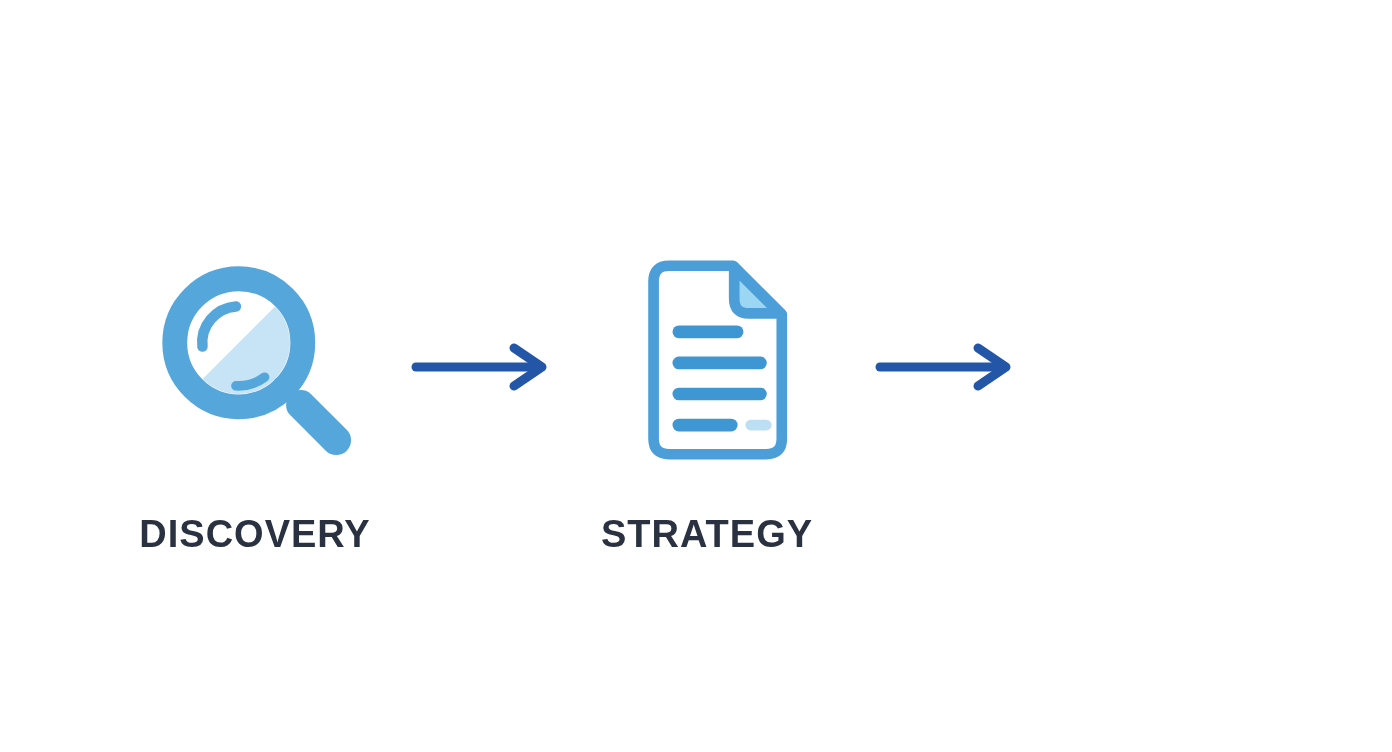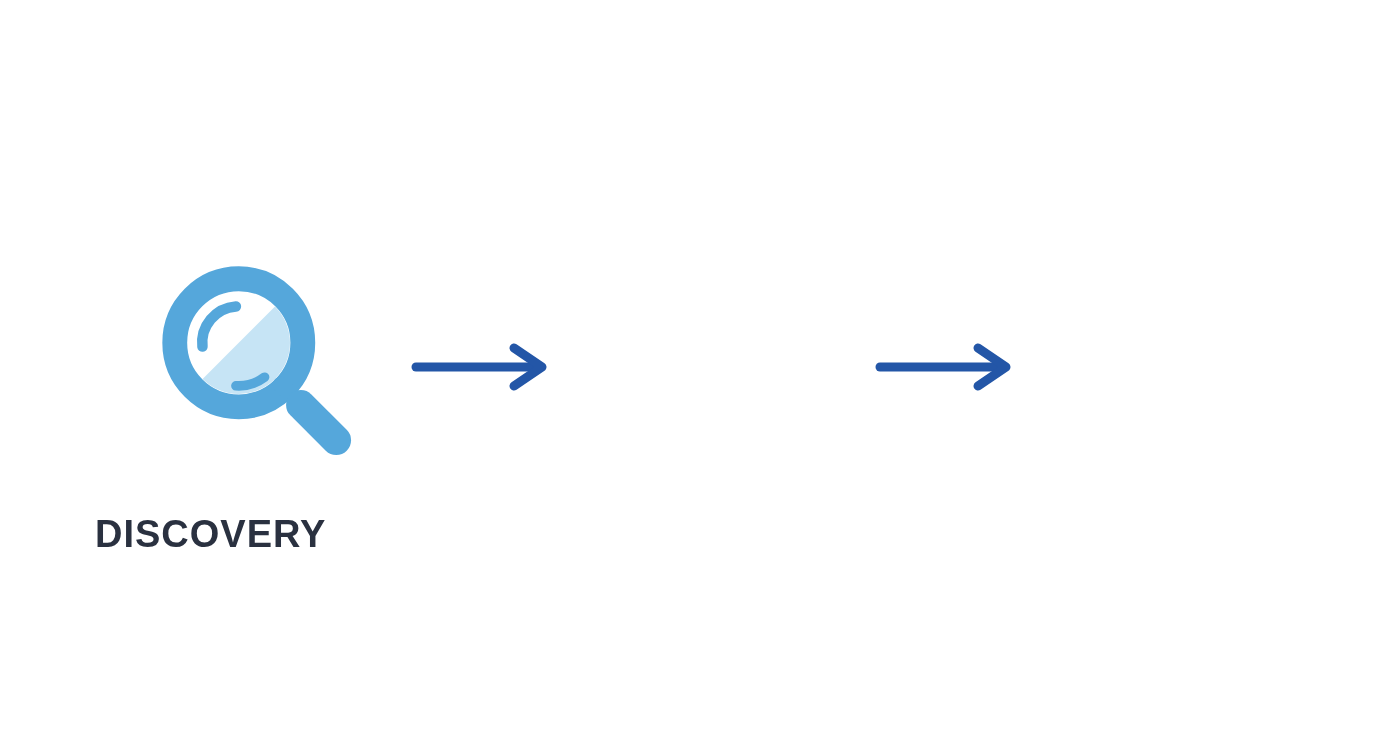"DISCOVERY" .step { align-items: none -> center }
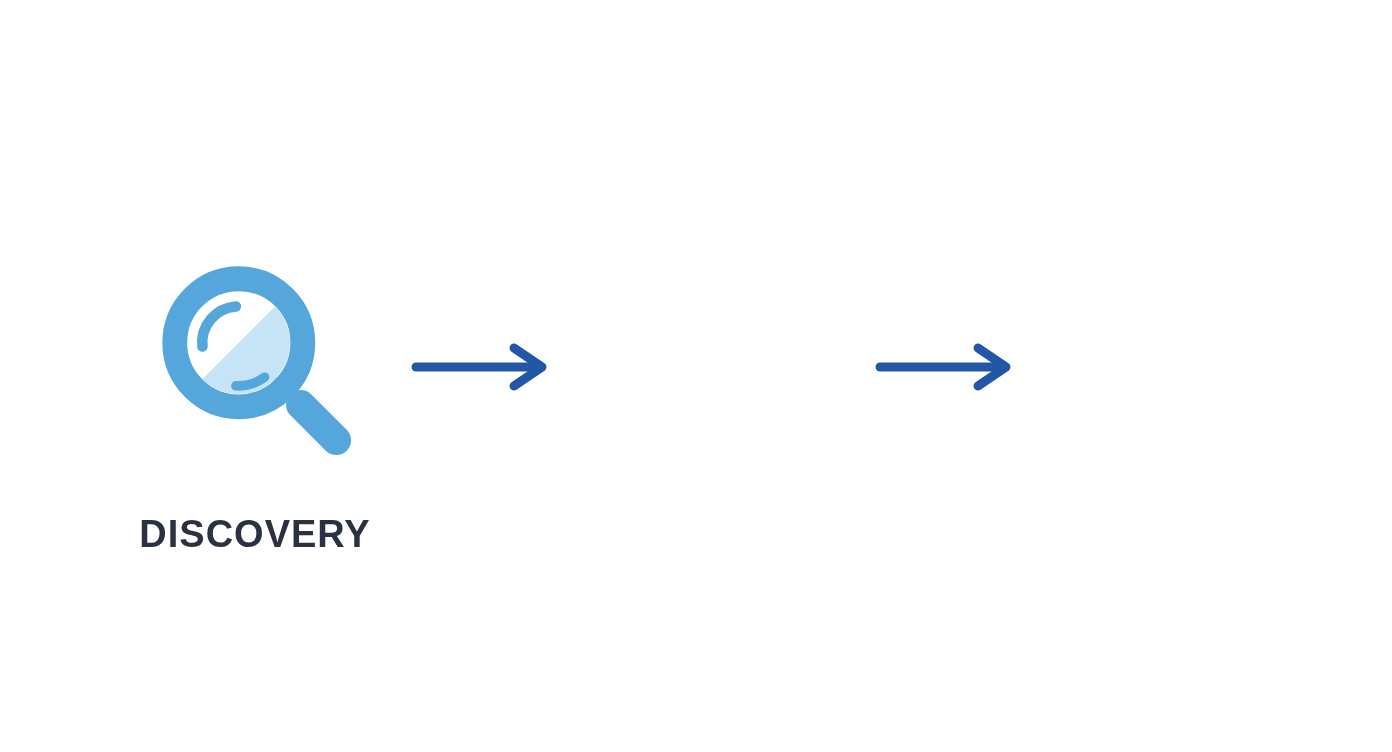"STRATEGY" div.step { html: none -> <div> <div> <svg> <path></path> <path></path> <line></line> <line></line> <line></line> <line></line> <line></line> </svg> </div> <div>STRATEGY</div> </div> }
